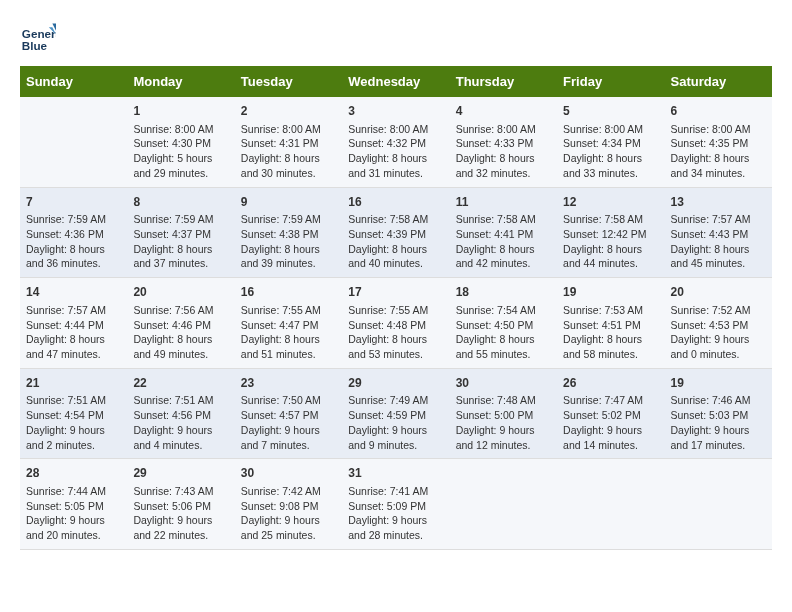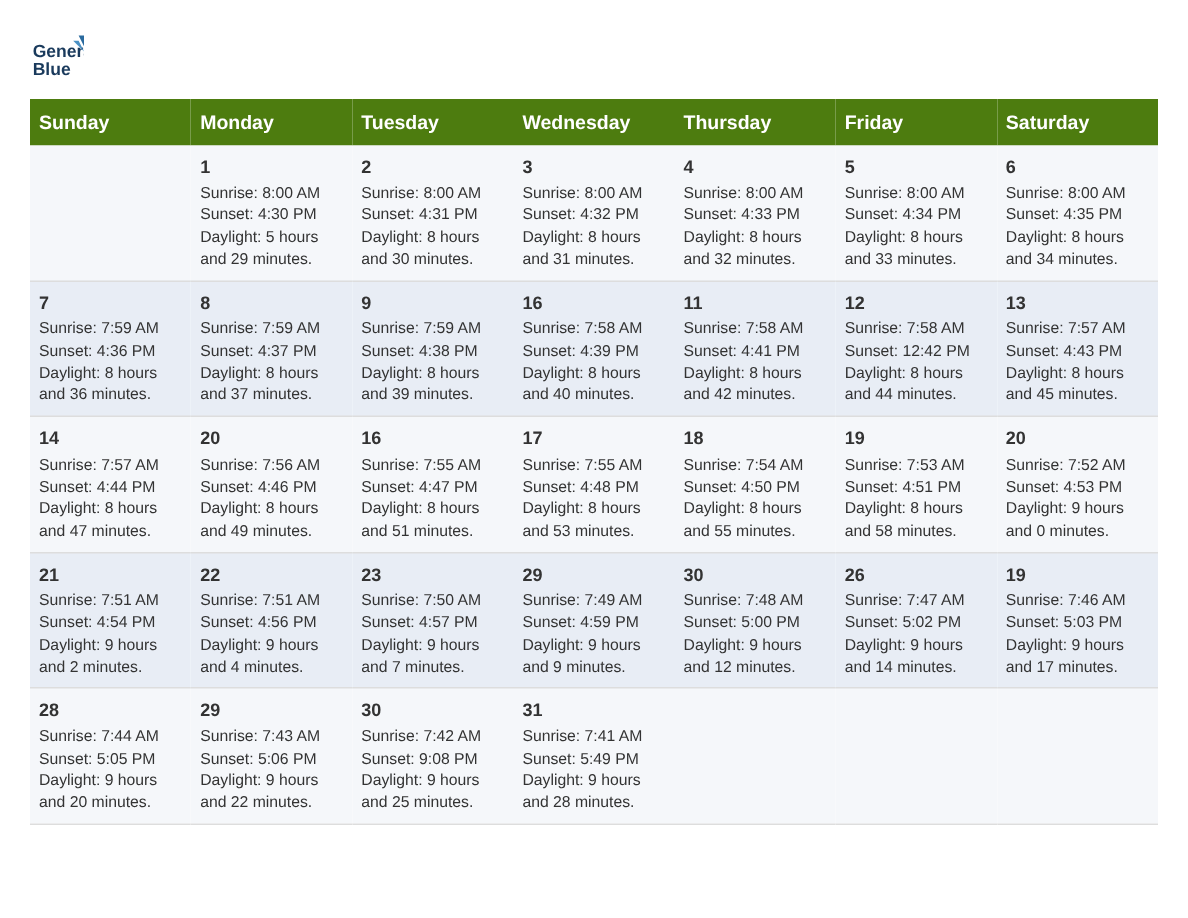"Sunset: 5:49 PM" div.cell-text { text: 5:49 -> 5:09 }
